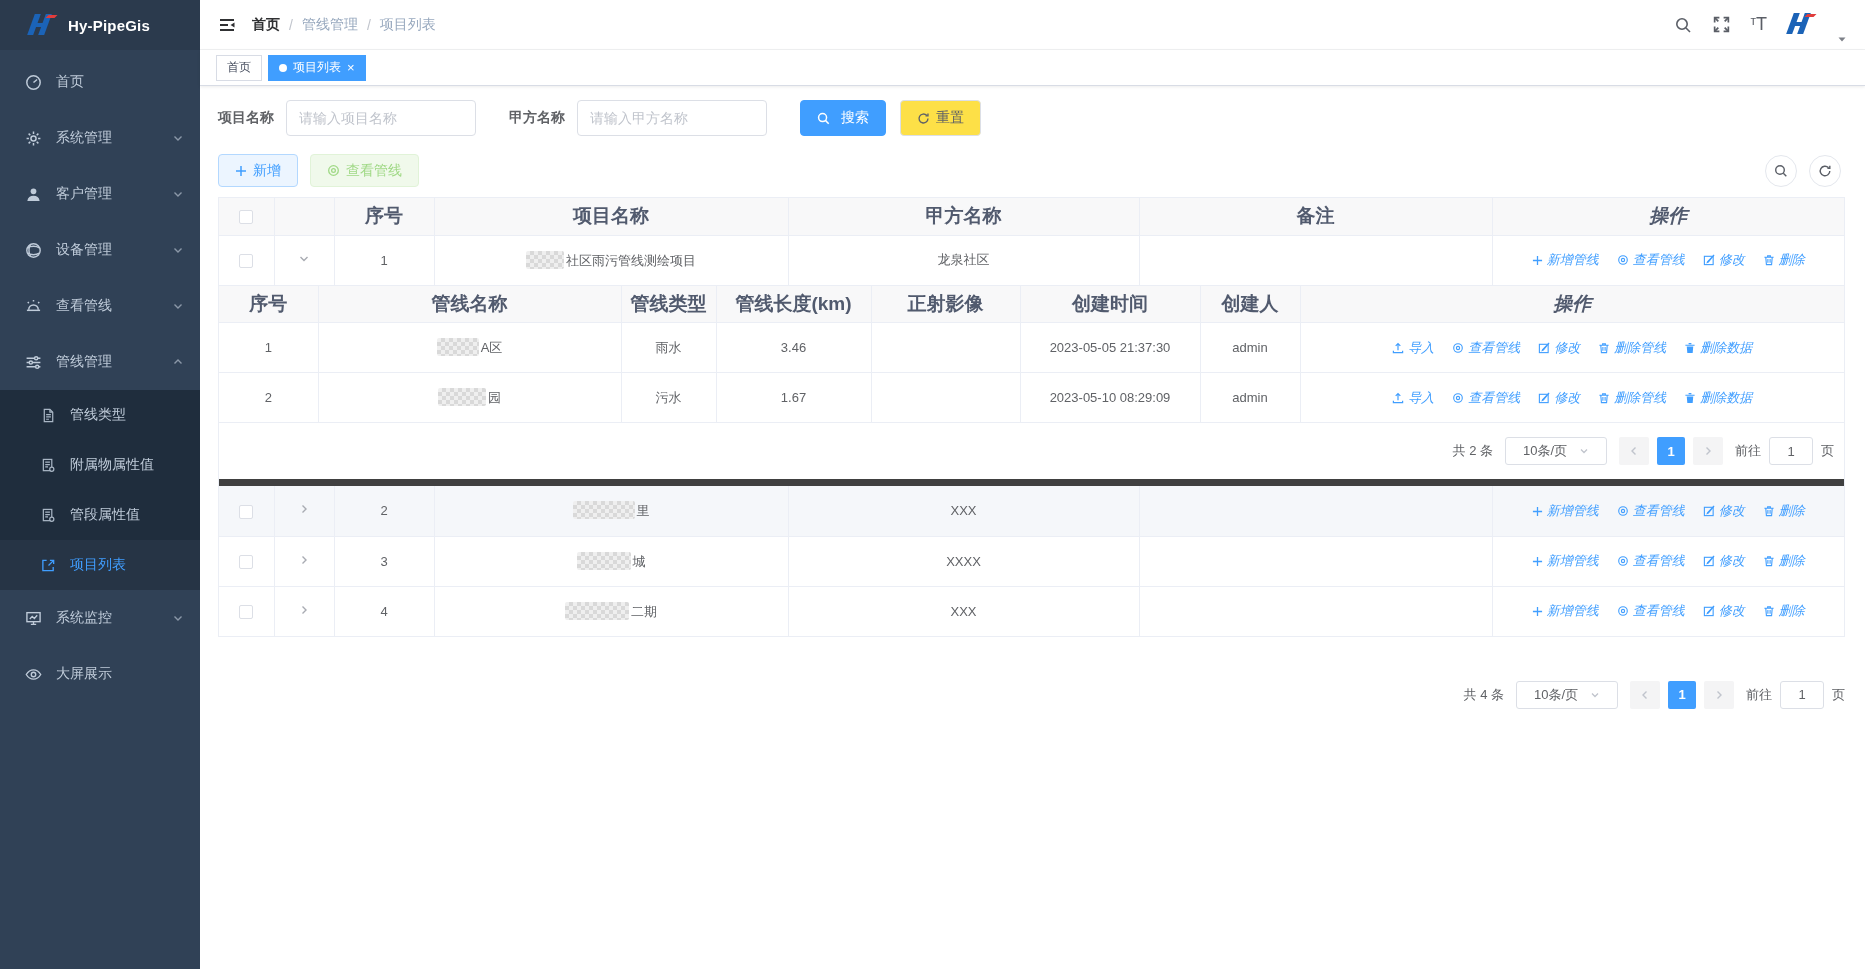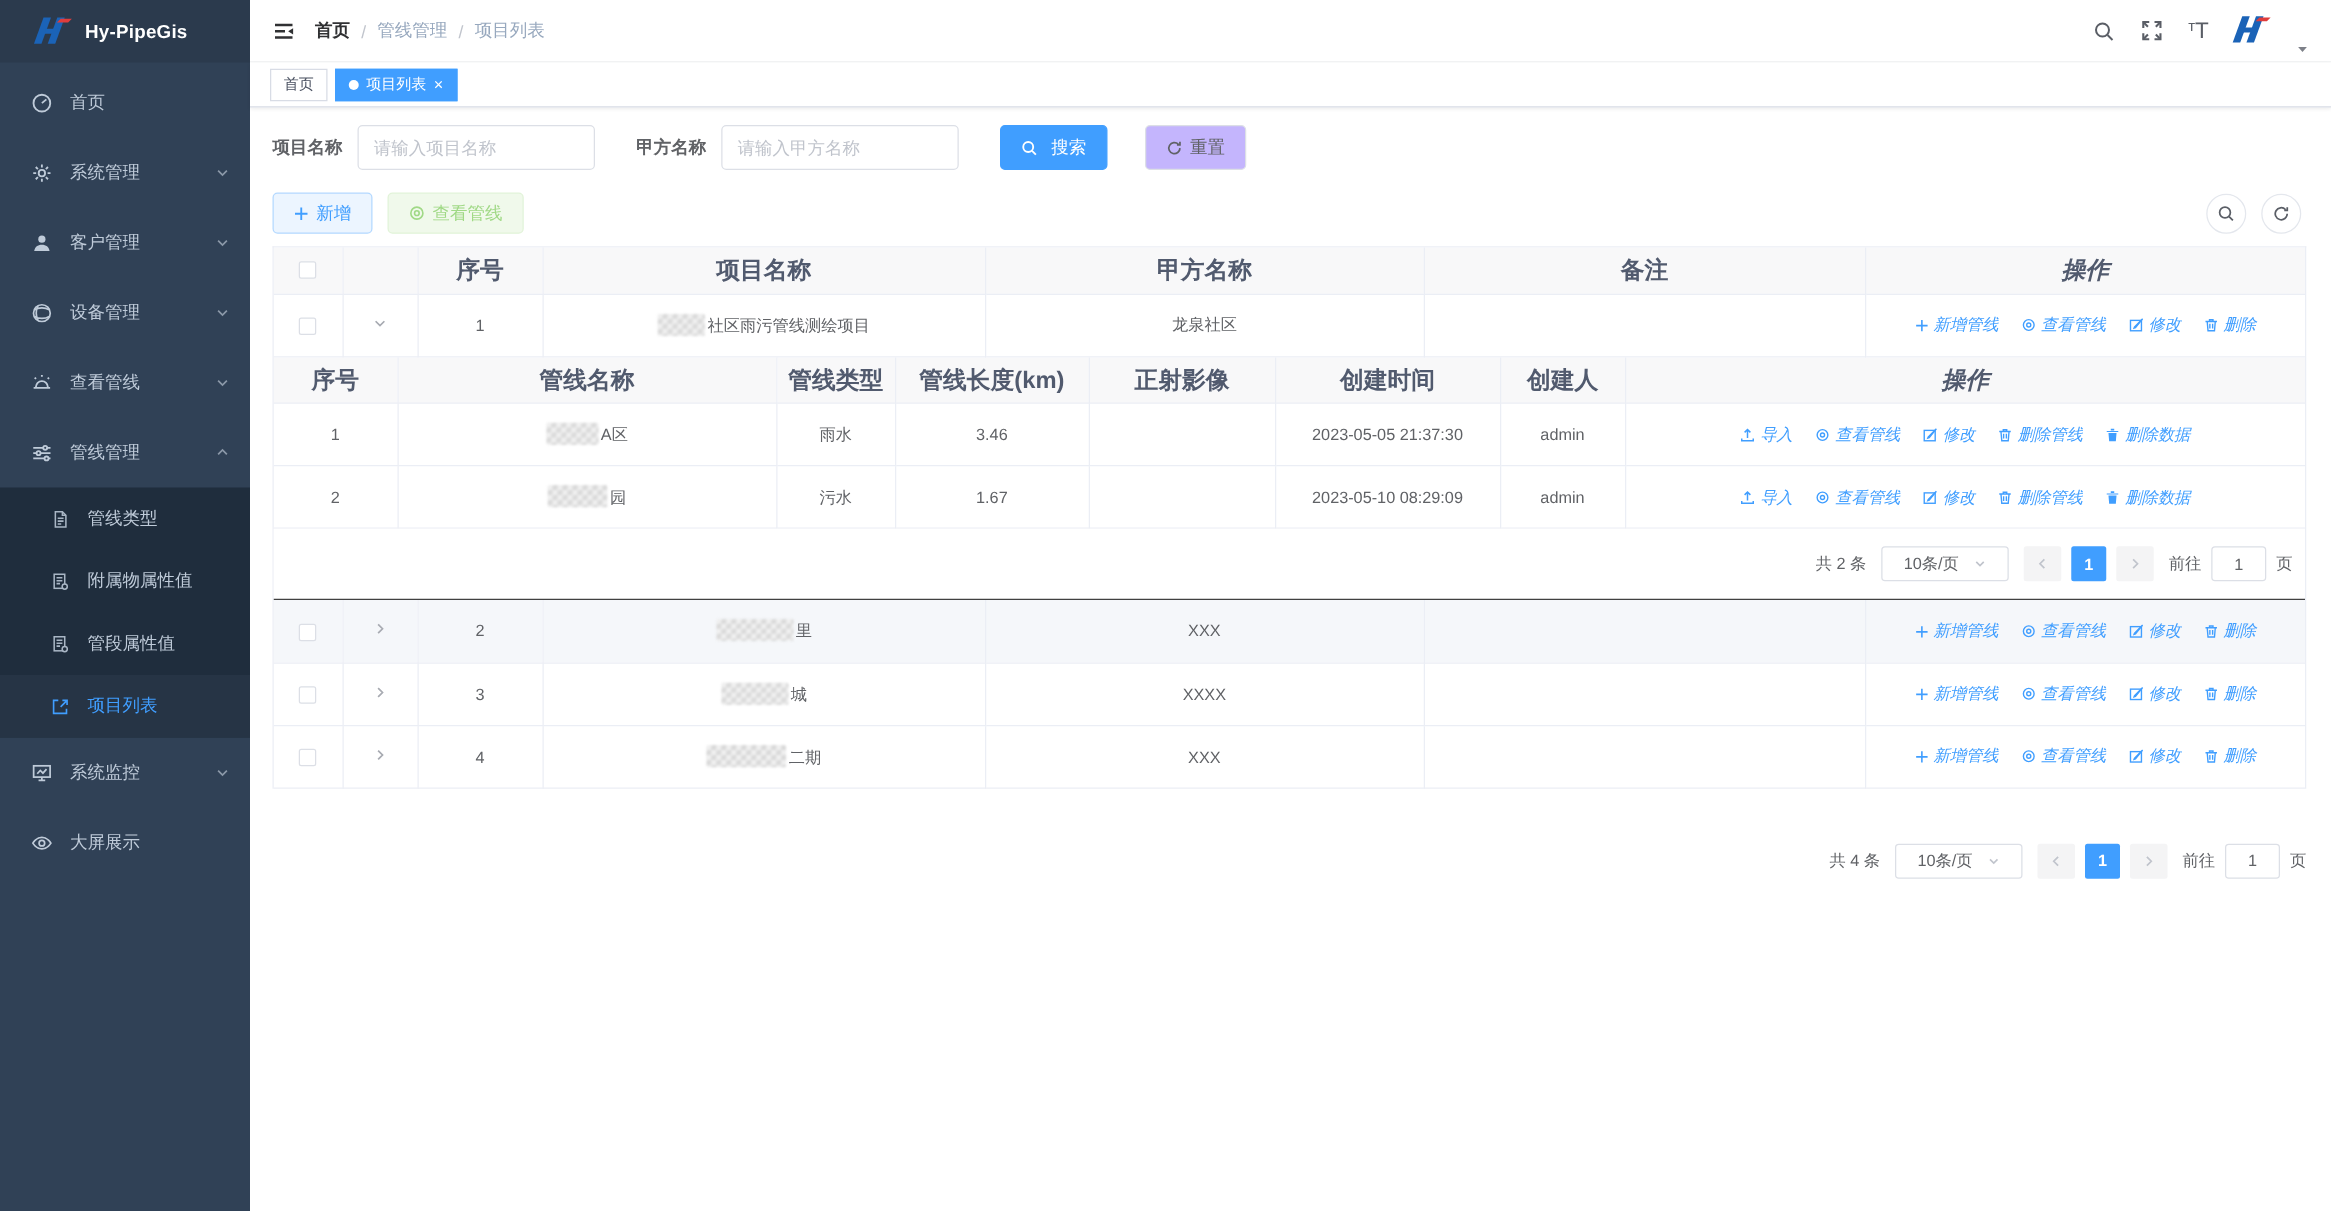"搜索" .btn-primary { margin-right: 30px -> 14px }
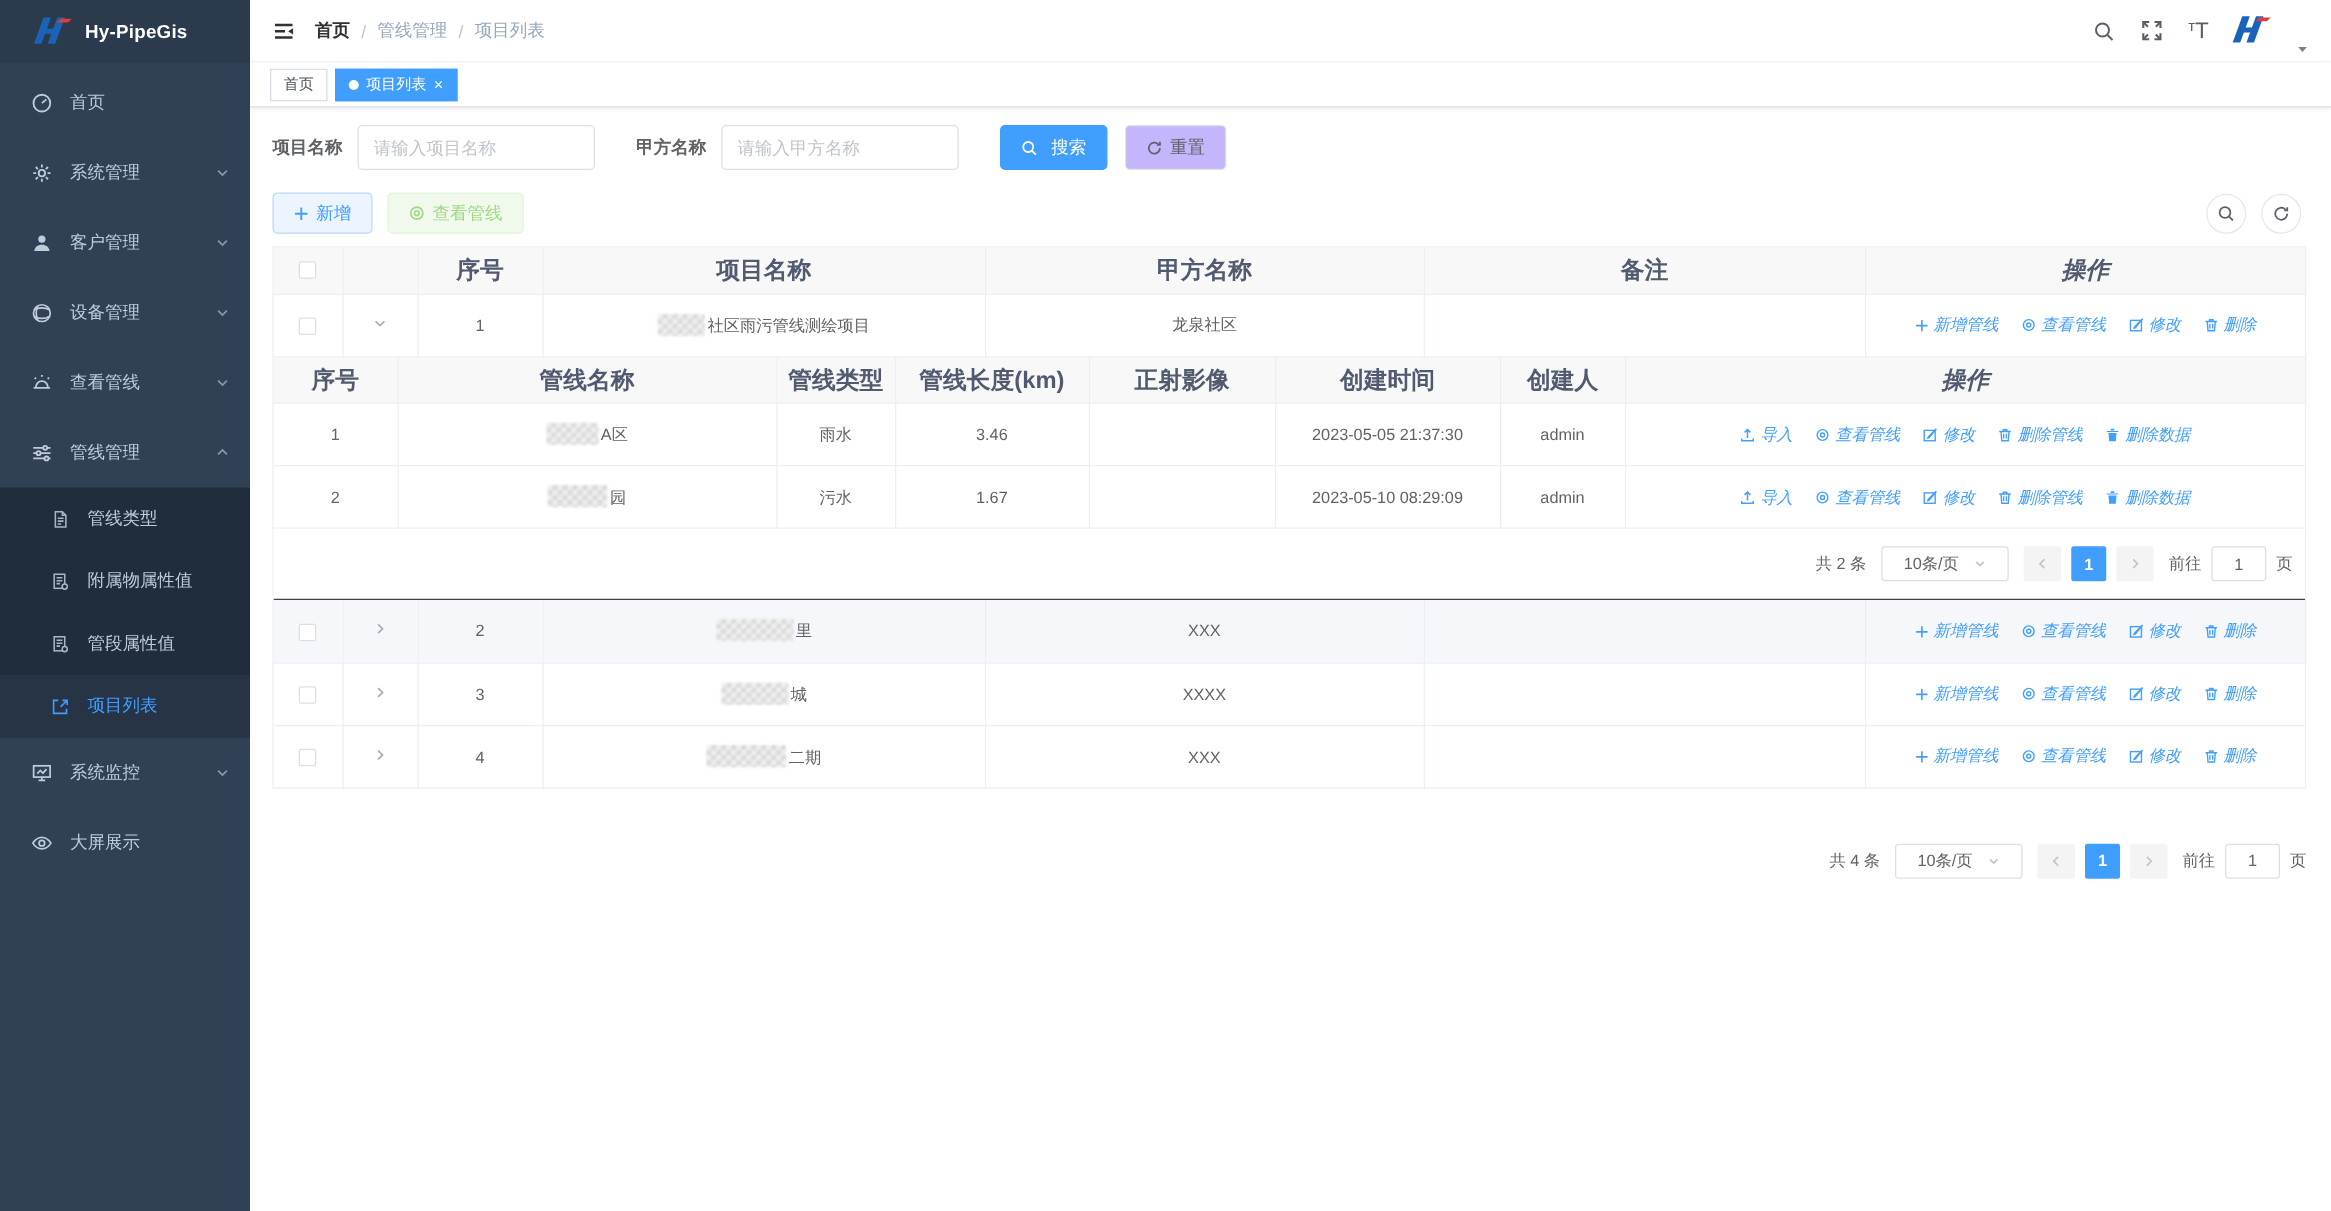"重置" .btn-plain { background: #c4b5fd -> #fde047 }
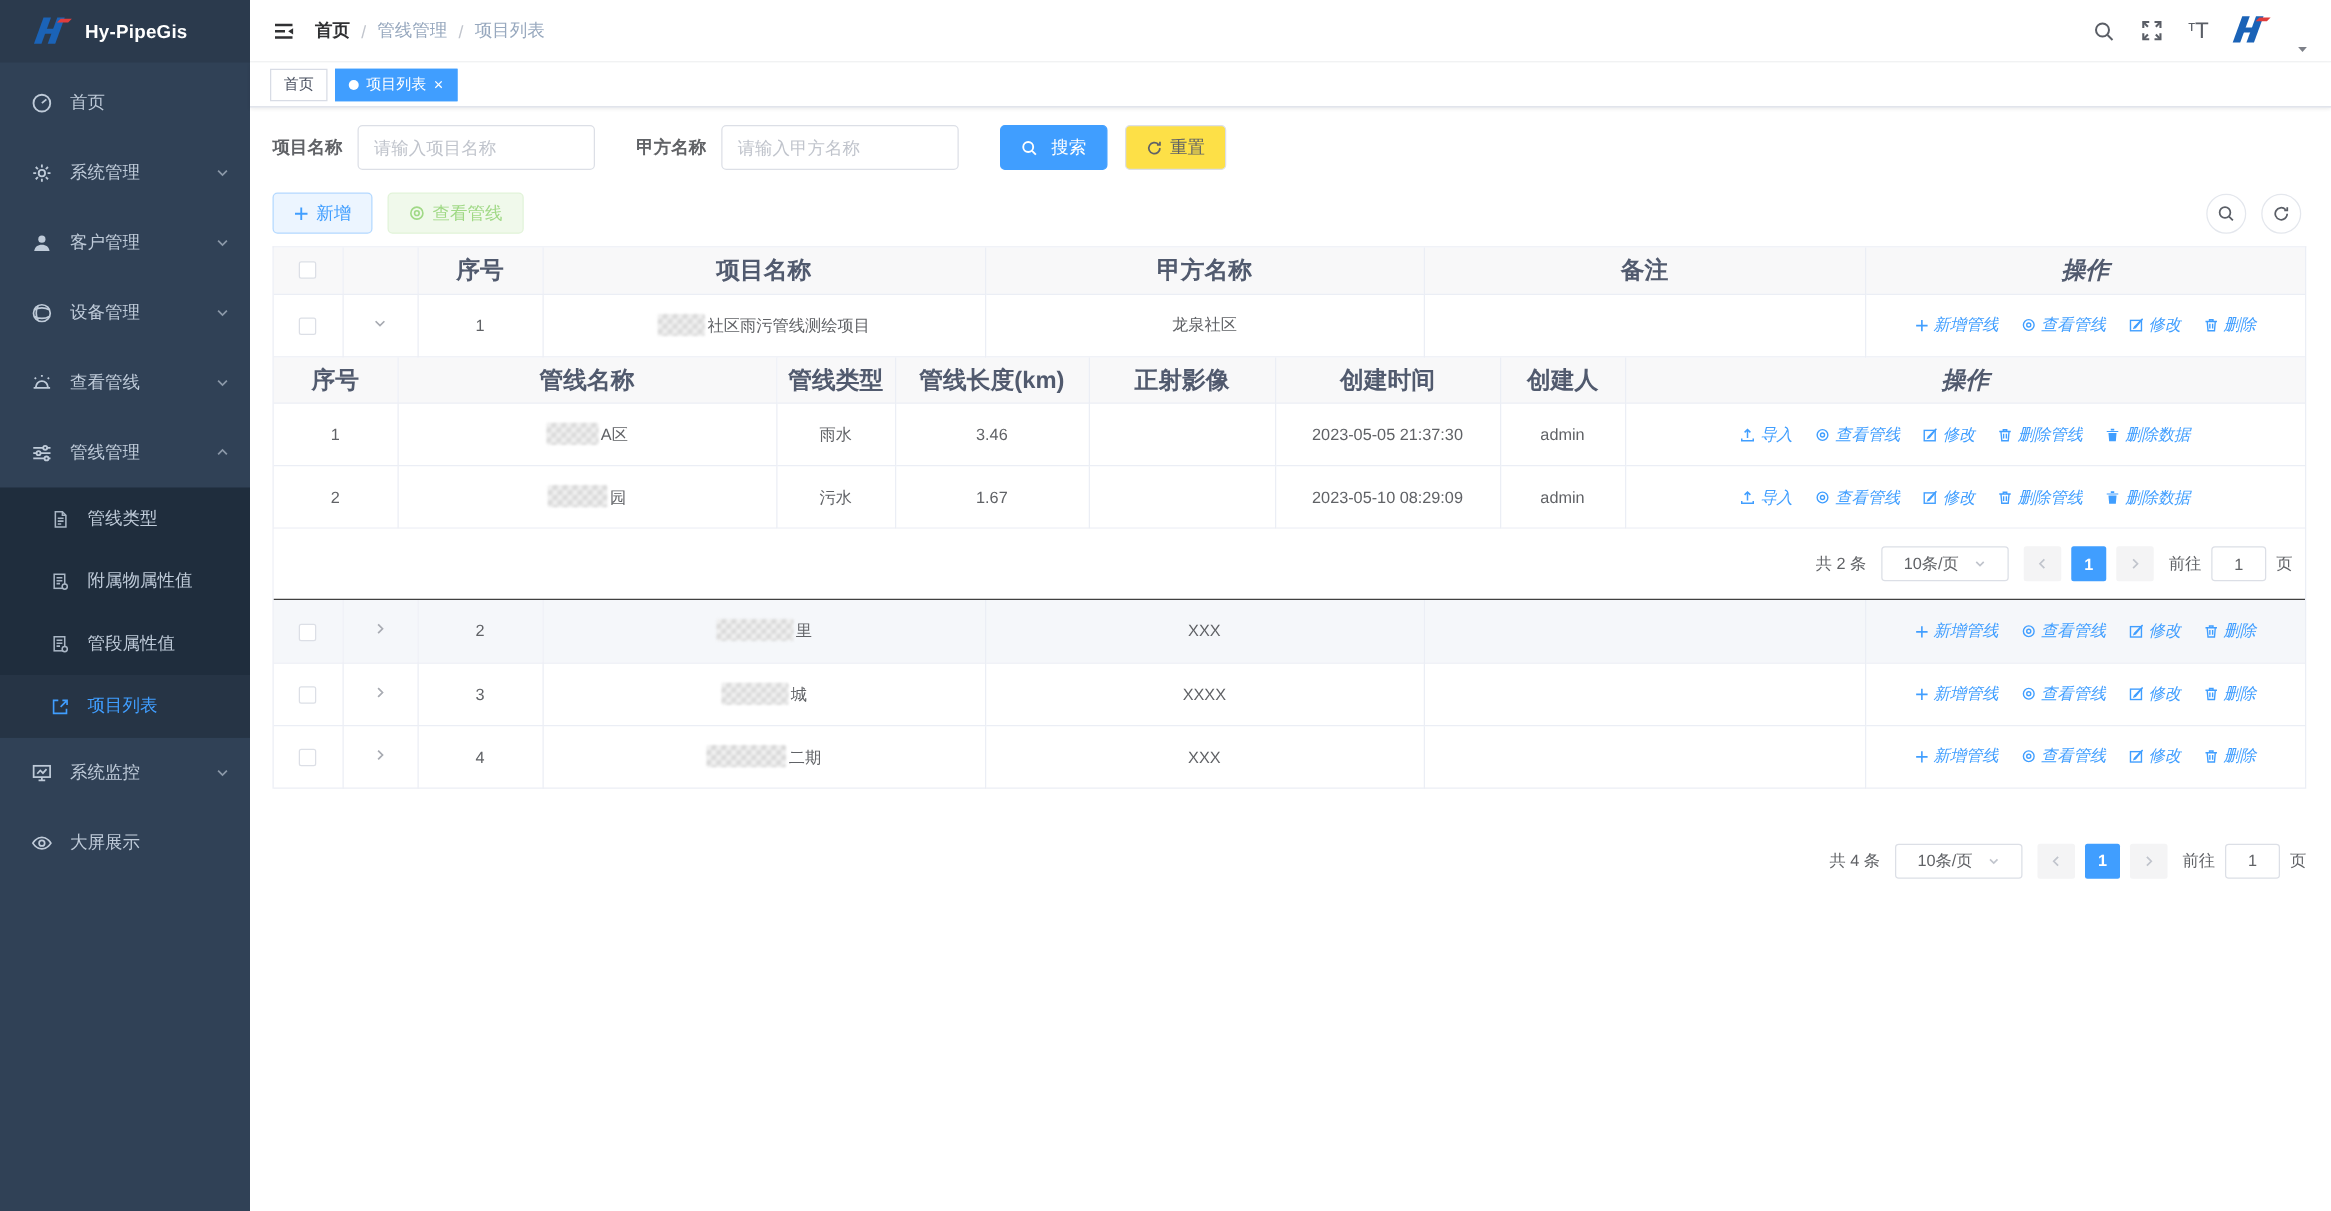"共 2 条" .pager-inner { border-bottom: 1px solid #404040 -> 7px solid #404040 }
